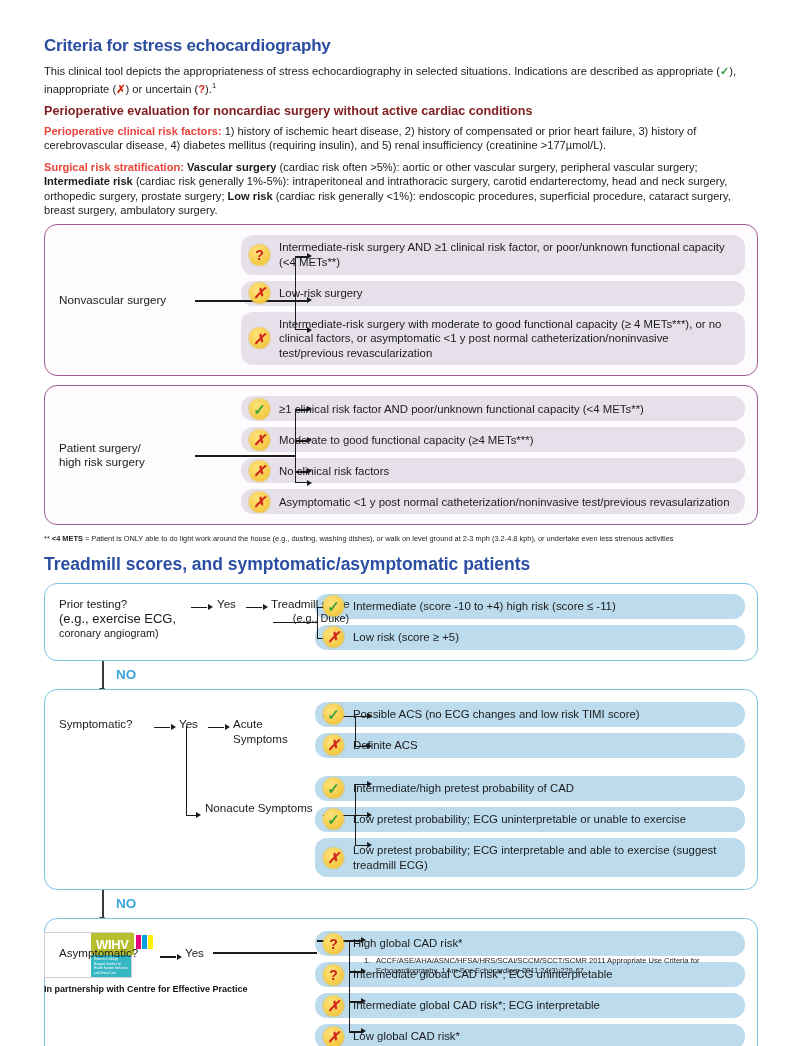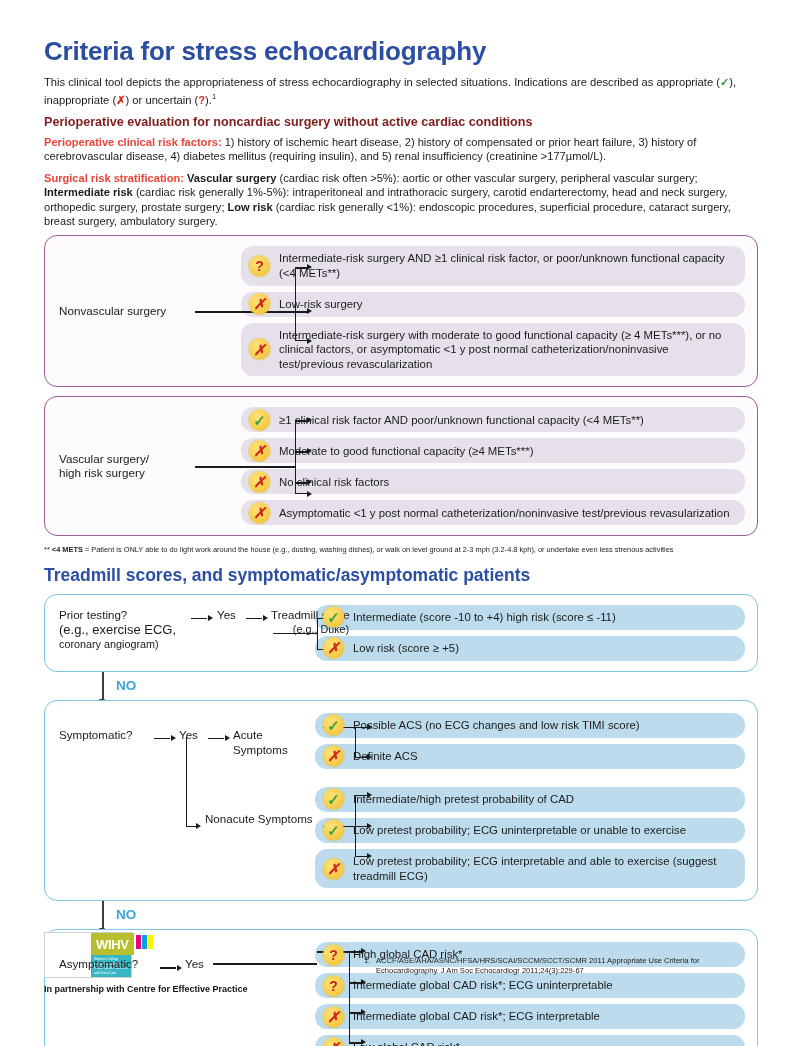"Criteria for stress echocardiography" h1.title { font-size: 26px -> 17px }
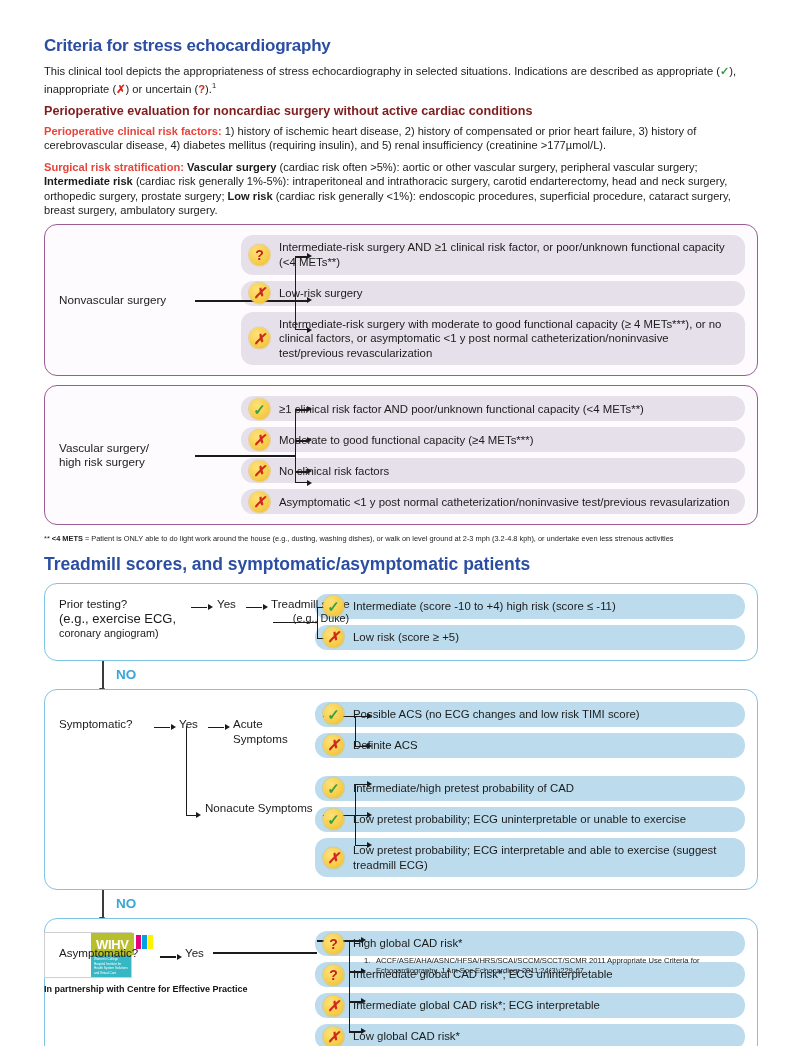"Vascular surgery/" div { text: Vascular -> Patient }
